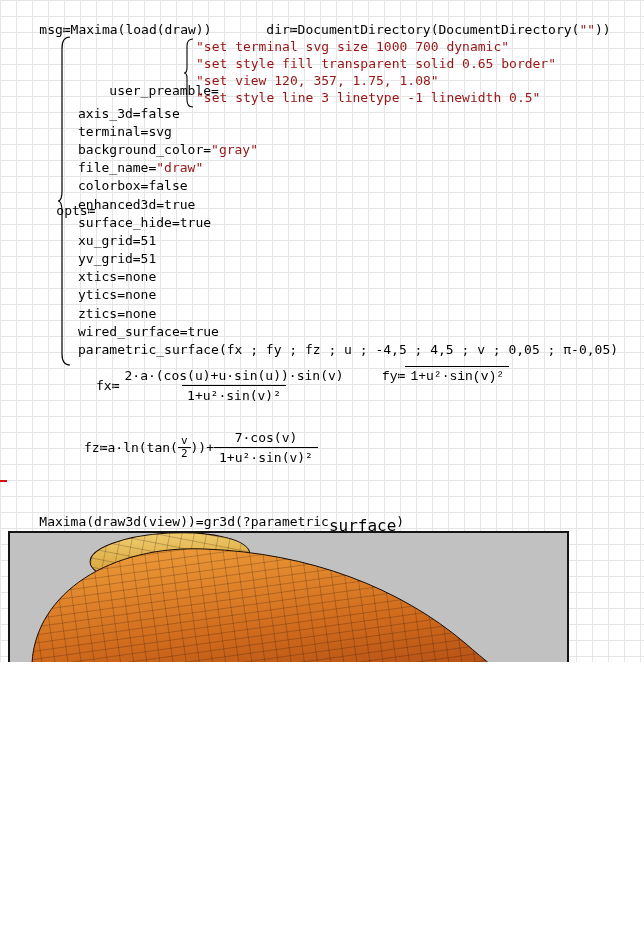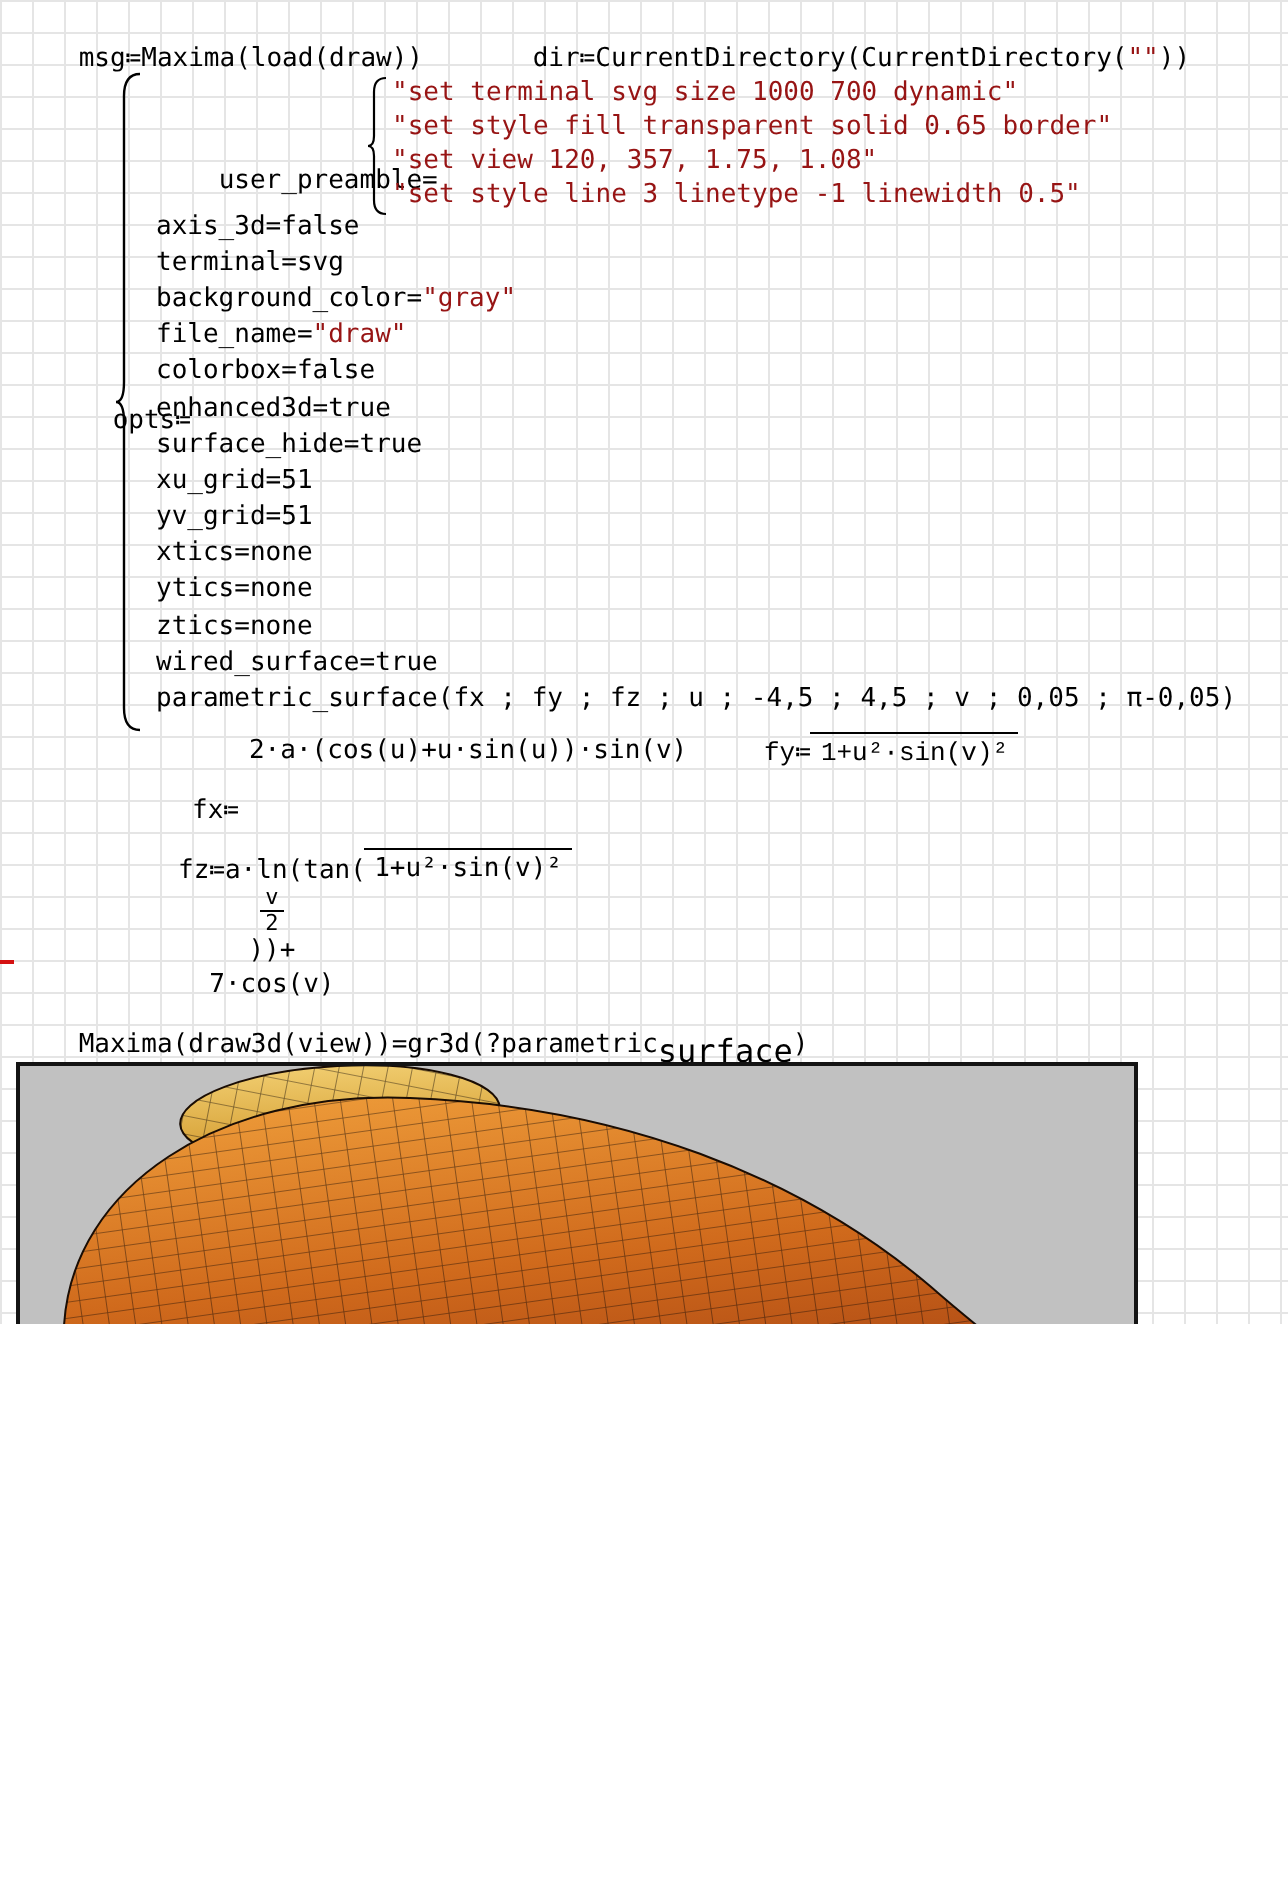"dir≔CurrentDirectory(CurrentDirectory(" span { text: CurrentDirectory(CurrentDirectory -> DocumentDirectory(DocumentDirectory }
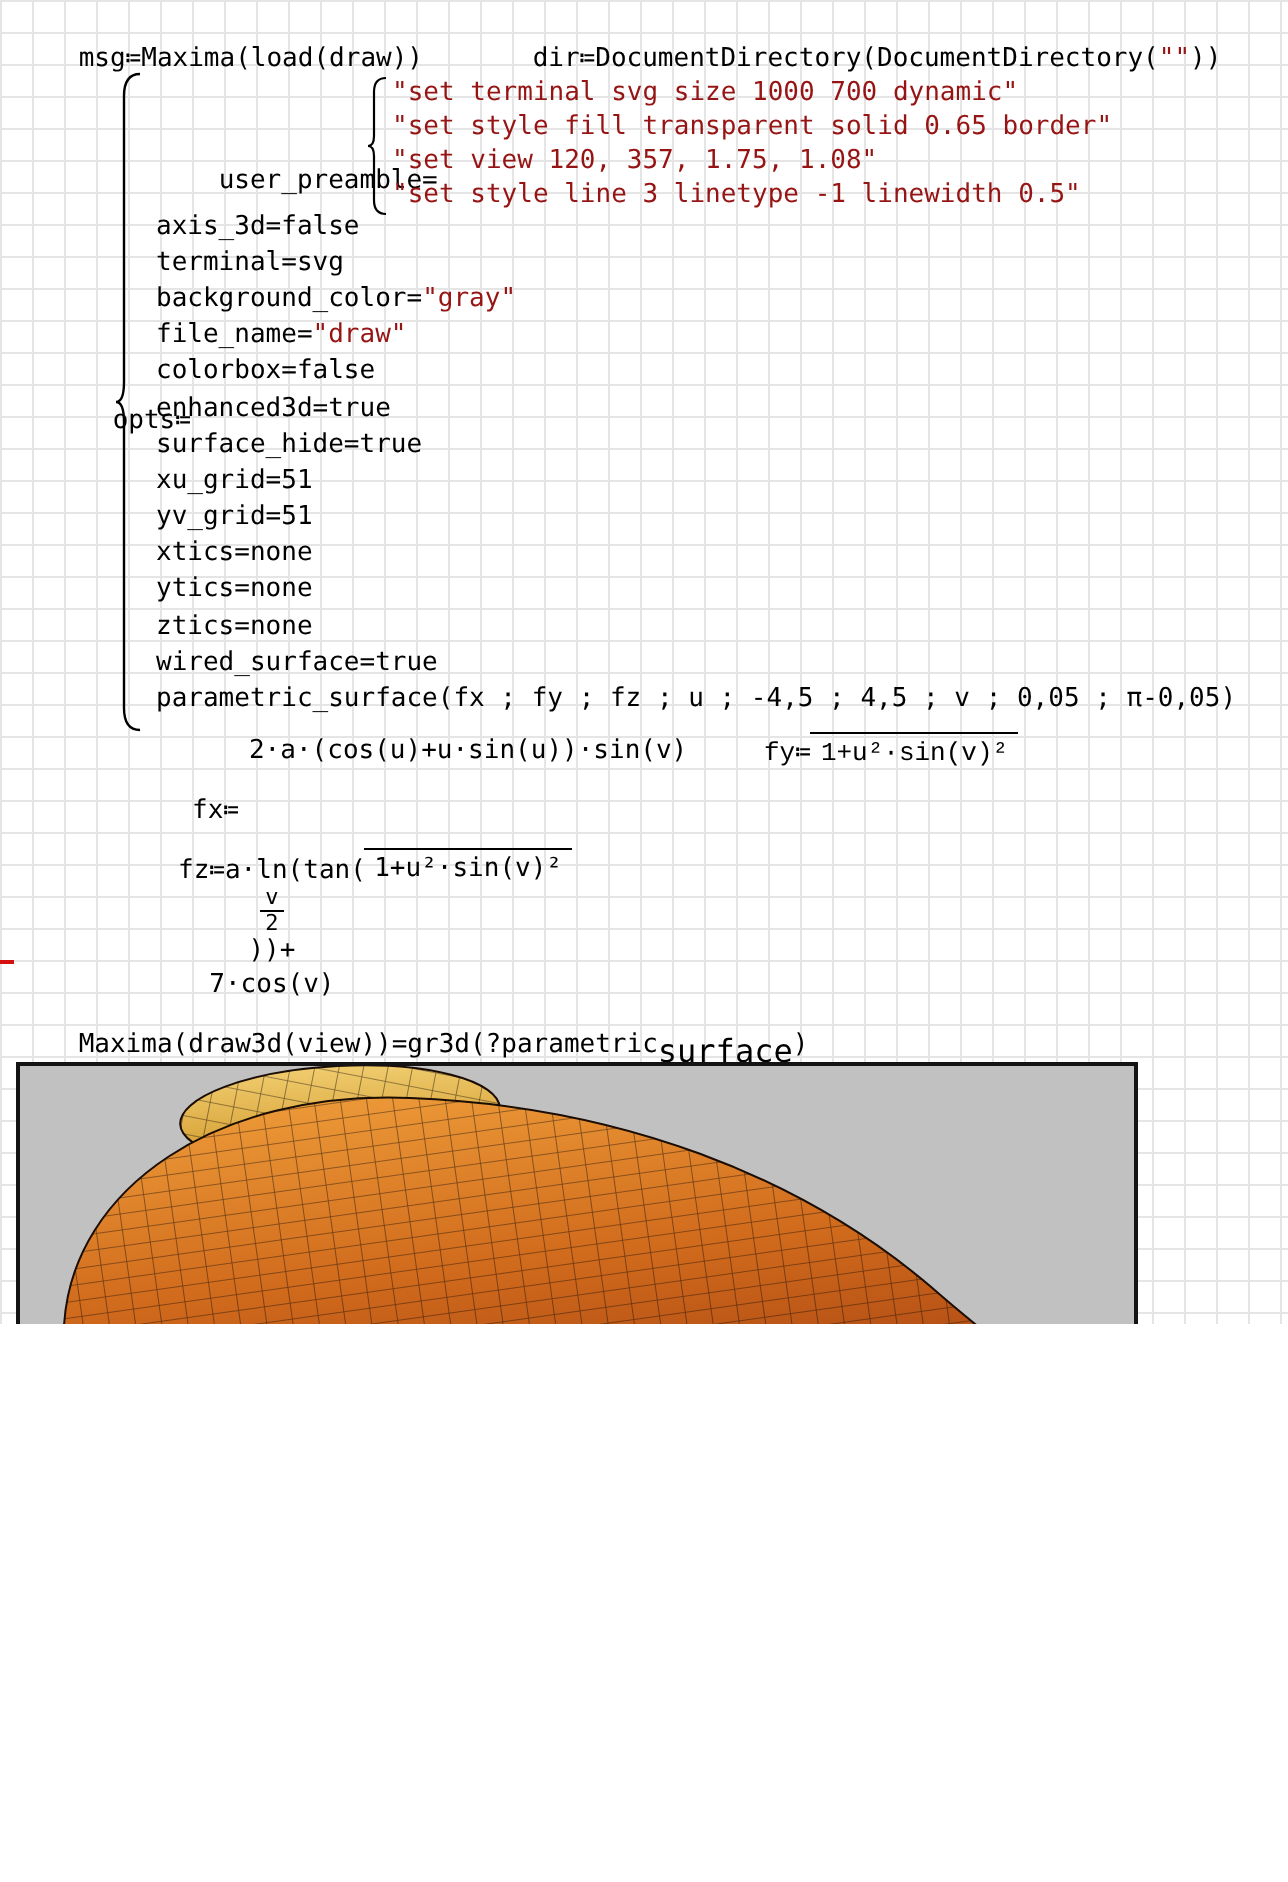"2·a·(cos(u)+u·sin(u))·sin(v)" .frac { gap: 39px -> none }
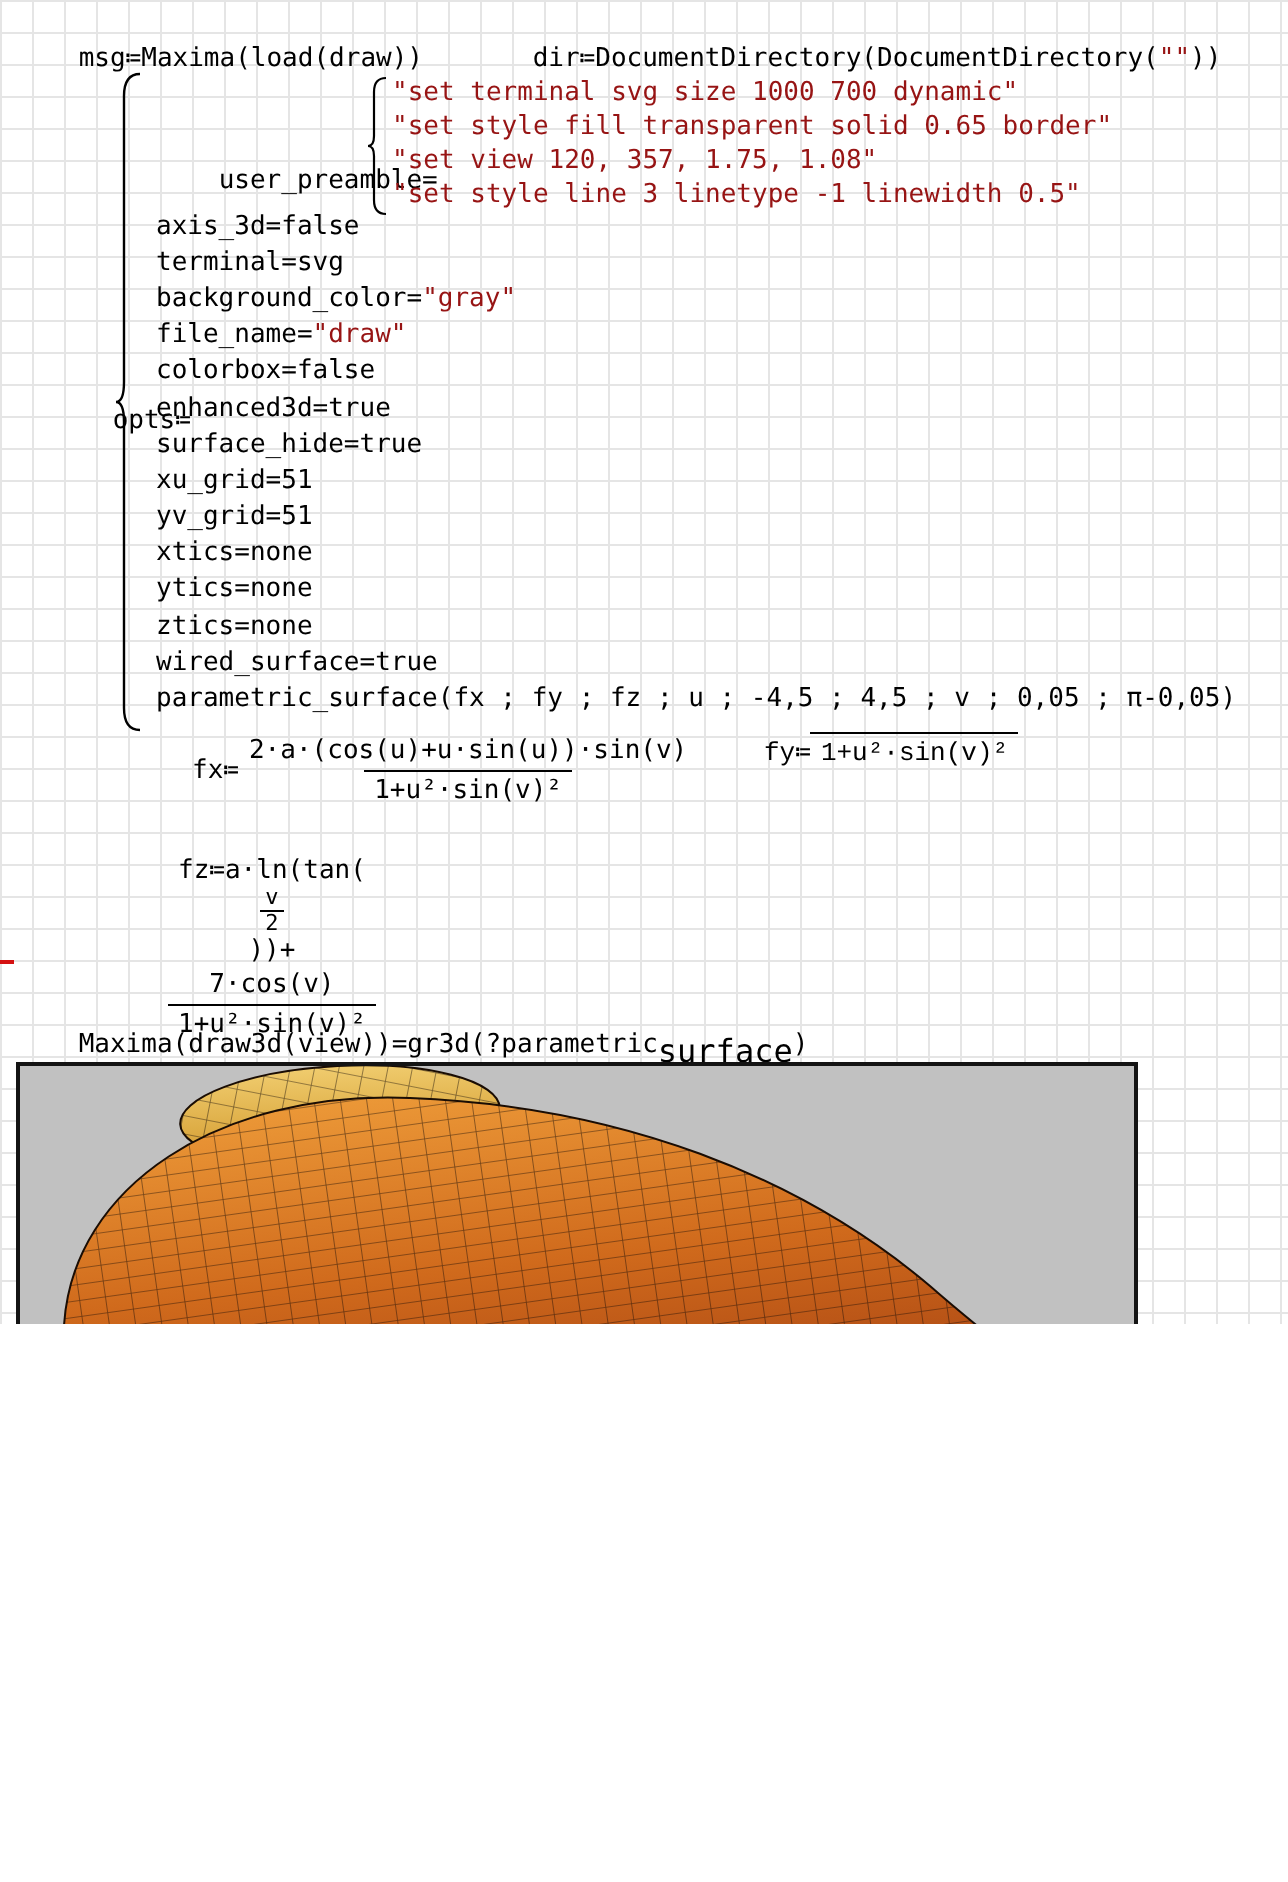"fz≔a·ln(tan(" div.abs { flex-direction: column -> none }
